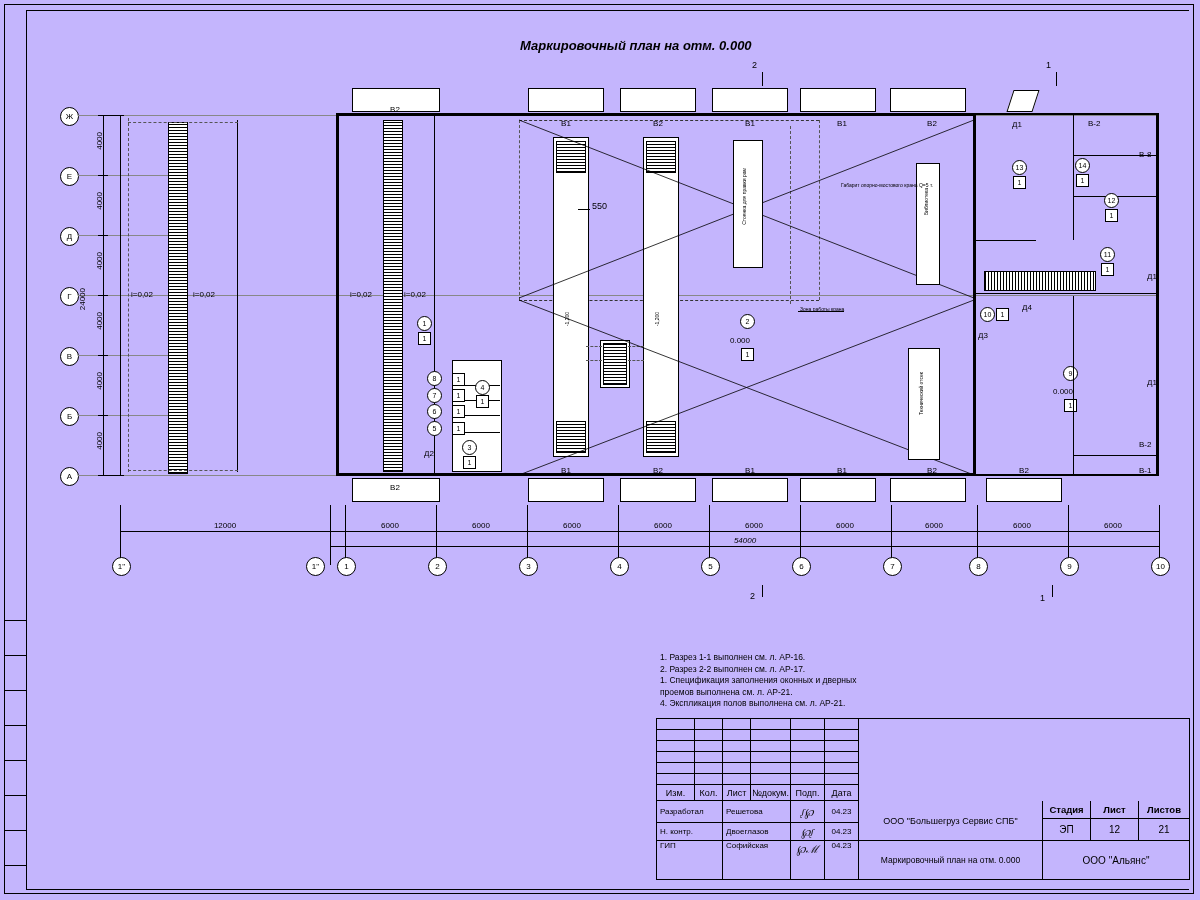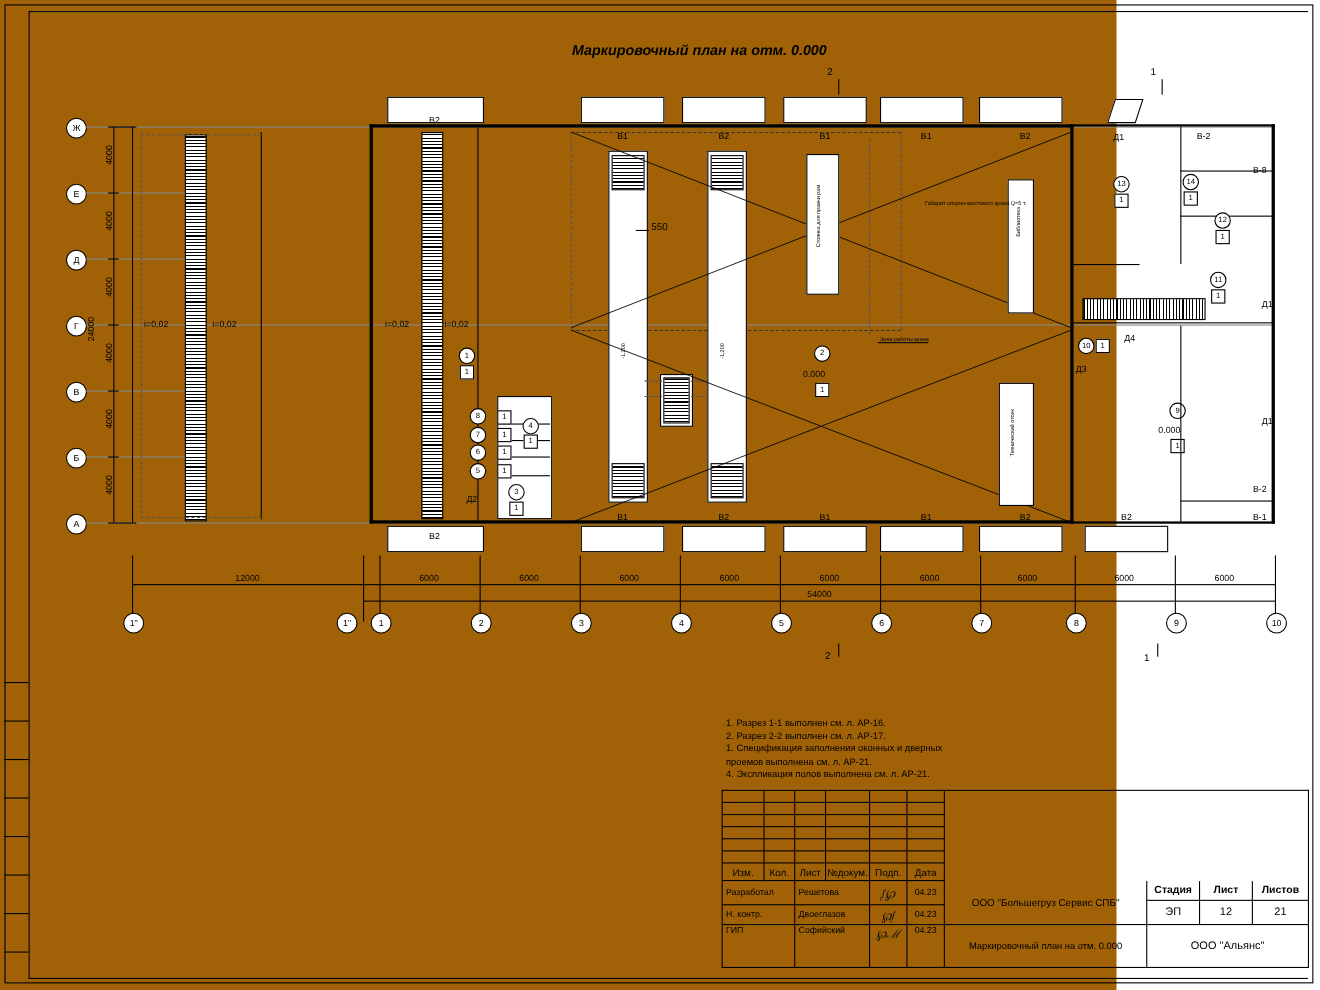"Маркировочный план на отм. 0.000" #sheet { background: #a16207 -> #c4b5fd; width: 1015px -> 1200px }
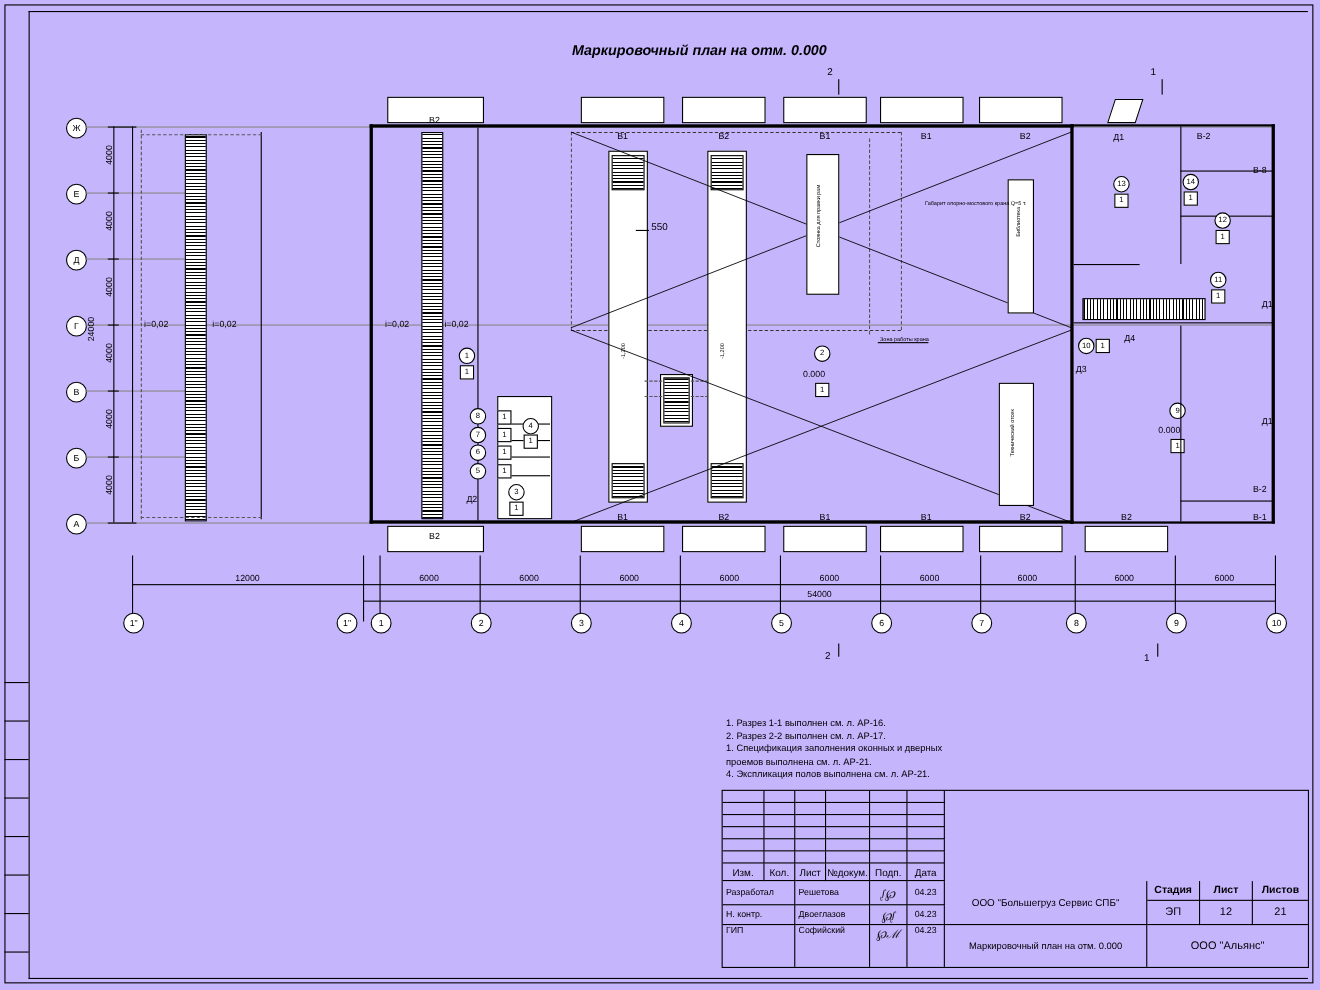"54000" div.lbl { font-style: none -> italic }
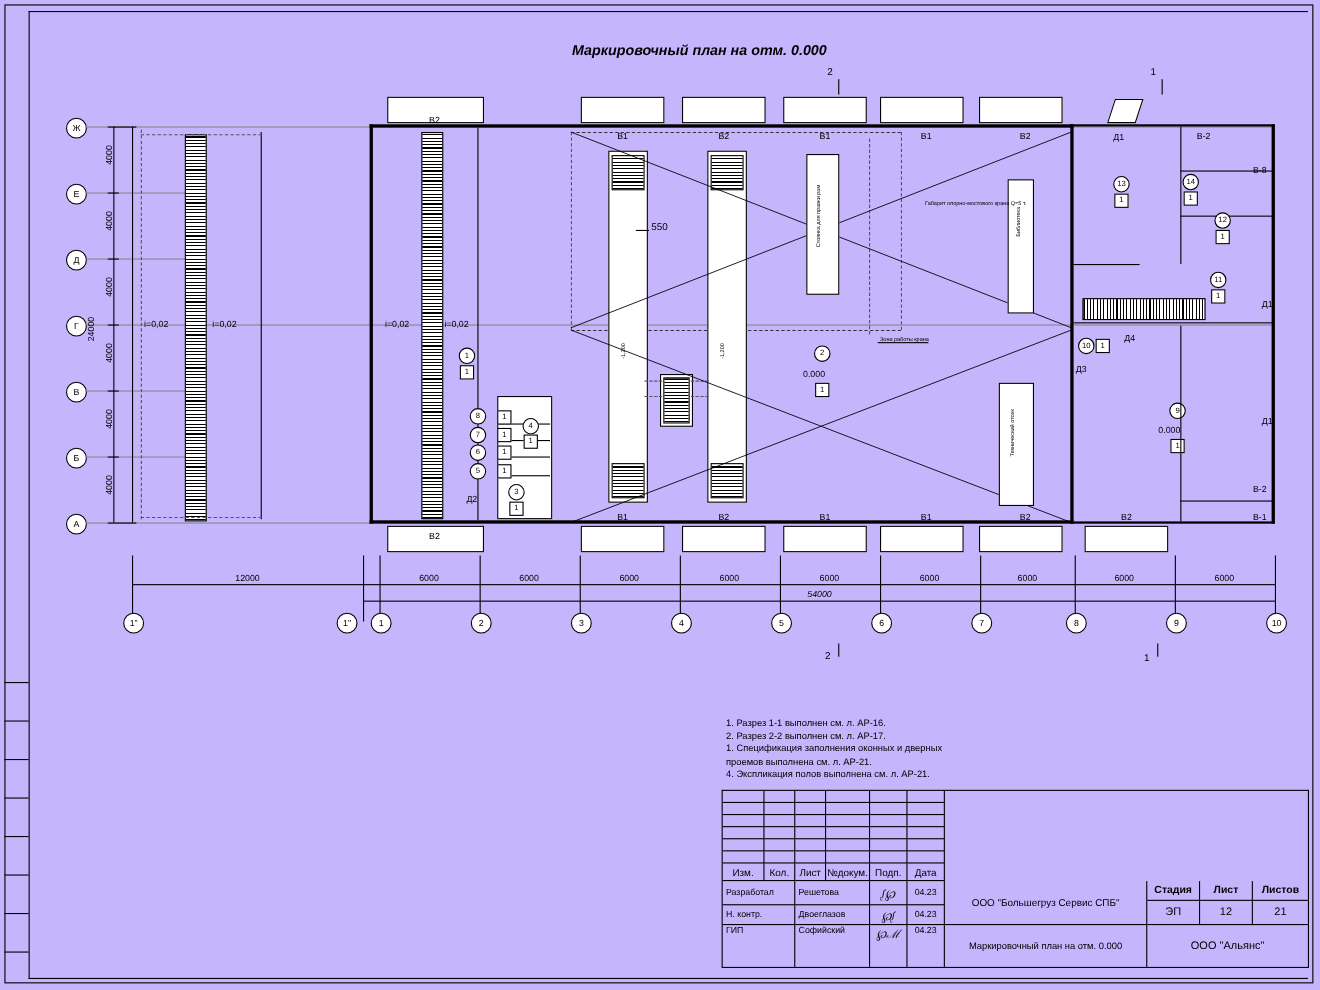"Софийский" div.cell { text: Софийский -> Софийская }
